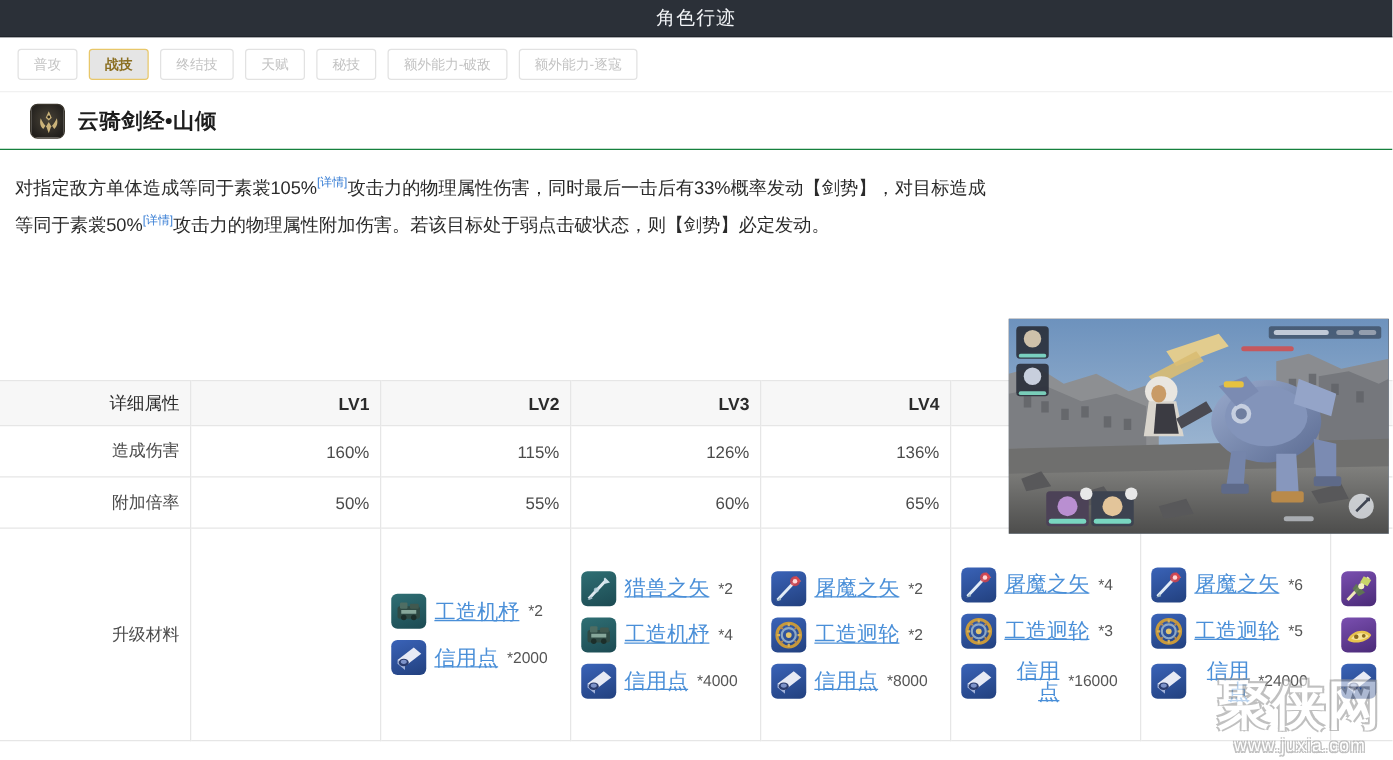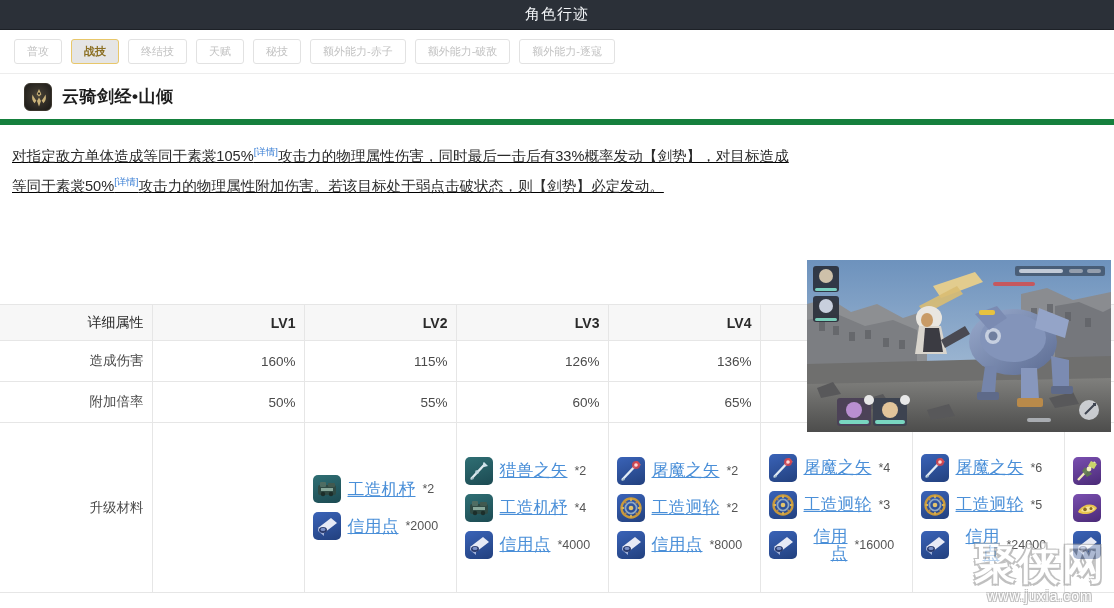"额外能力-赤子" div.tab { html: <div>额外能力-赤子</div> -> none }
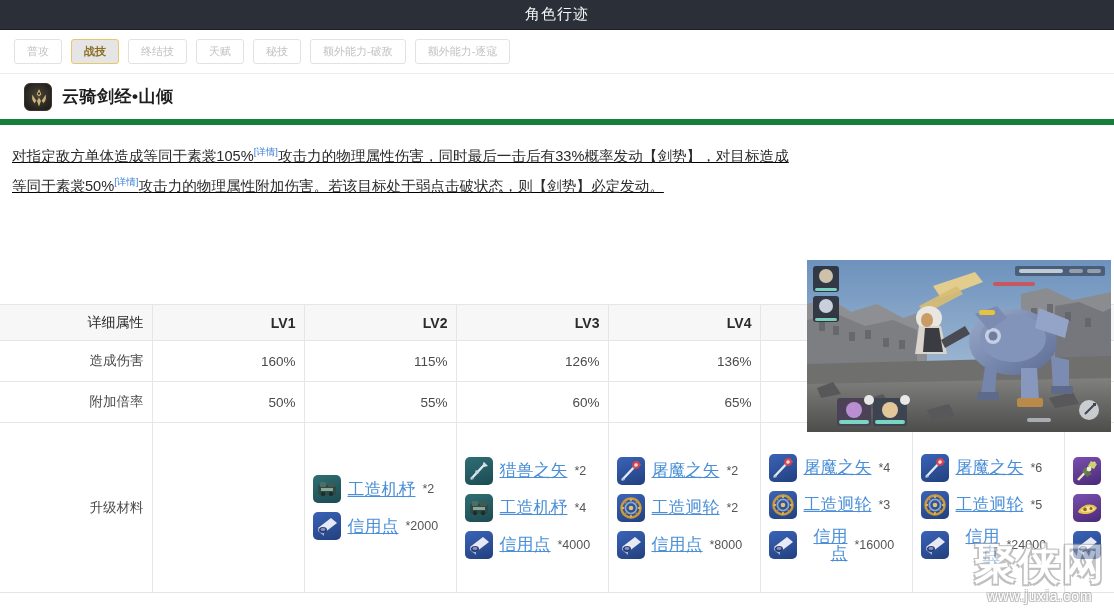"对指定敌方单体造成等同于素裳105%[详情]攻击力的物理属性伤害，同时最后一击后" .body-wrap { border-top: 6px solid #15803d -> 1px solid #15803d; text-decoration: underline -> none }
